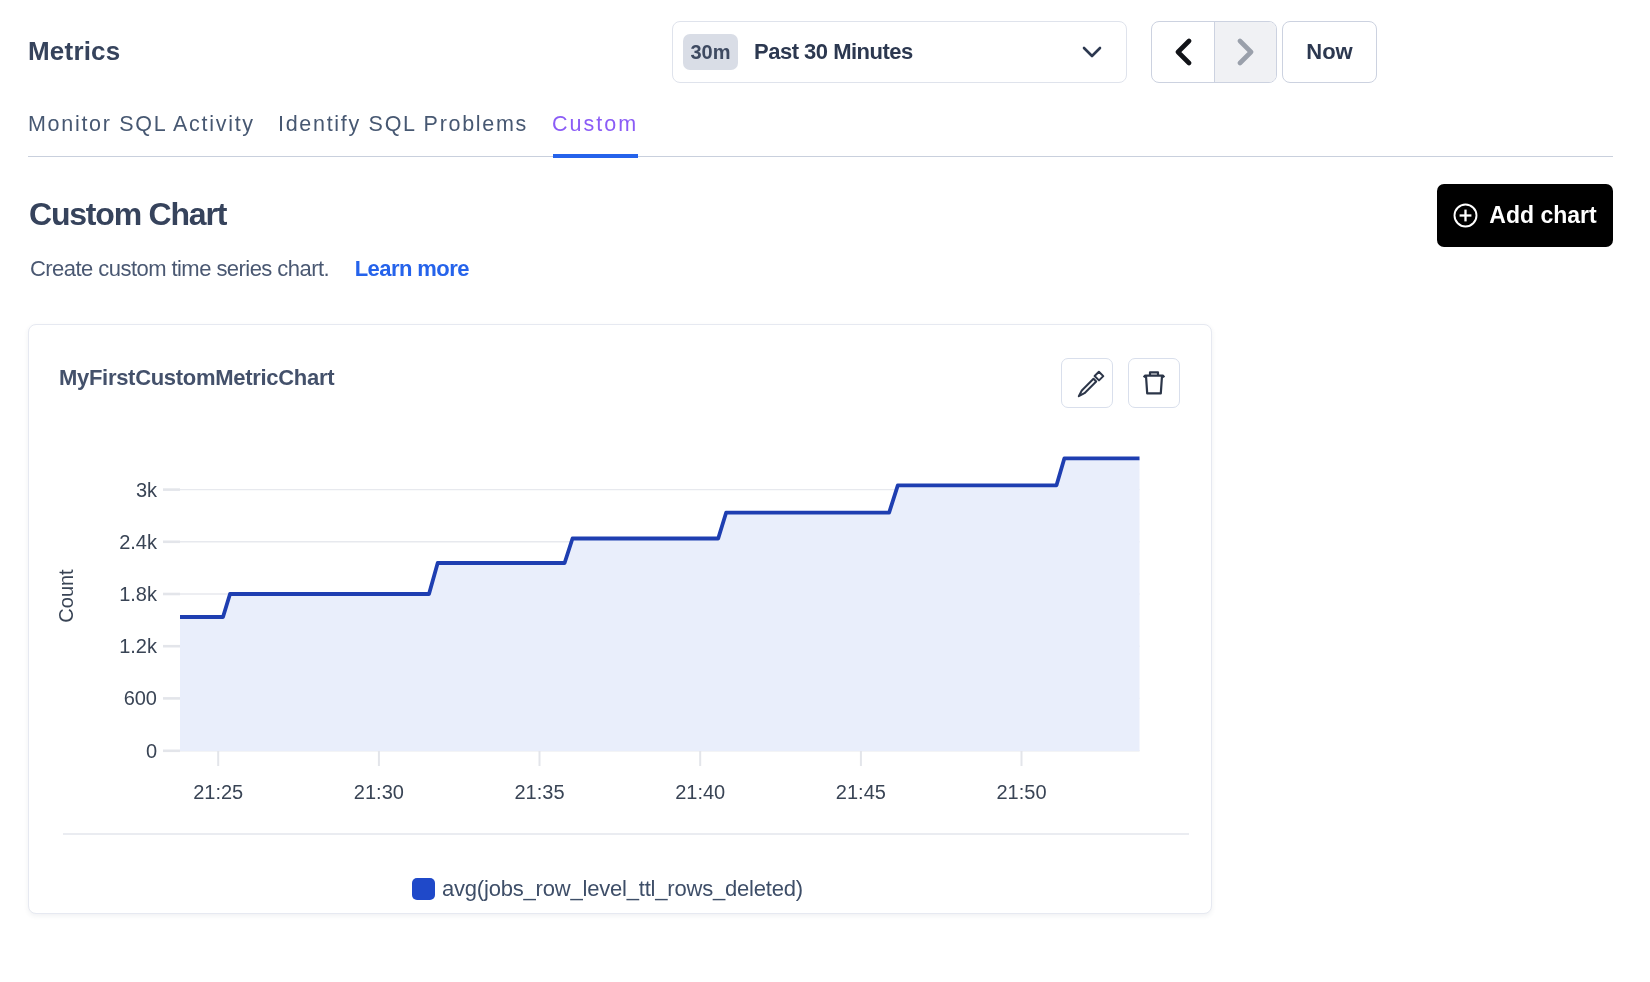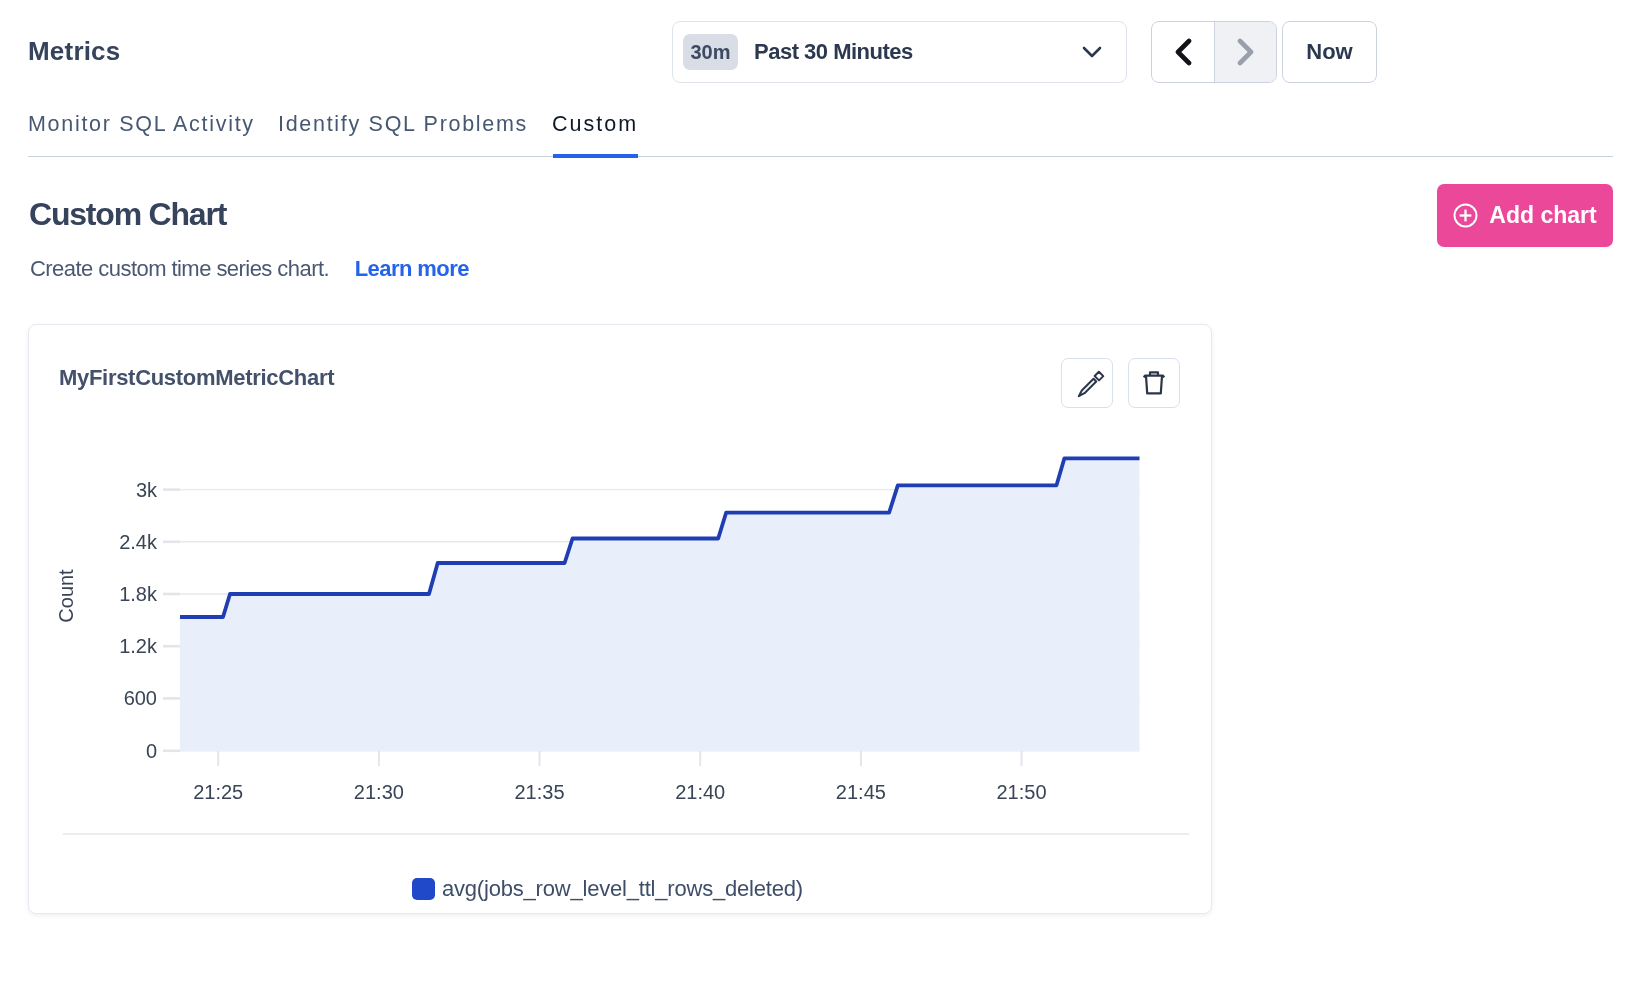"Custom" #tabs .tab.active { color: #0f172a -> #8b5cf6 }
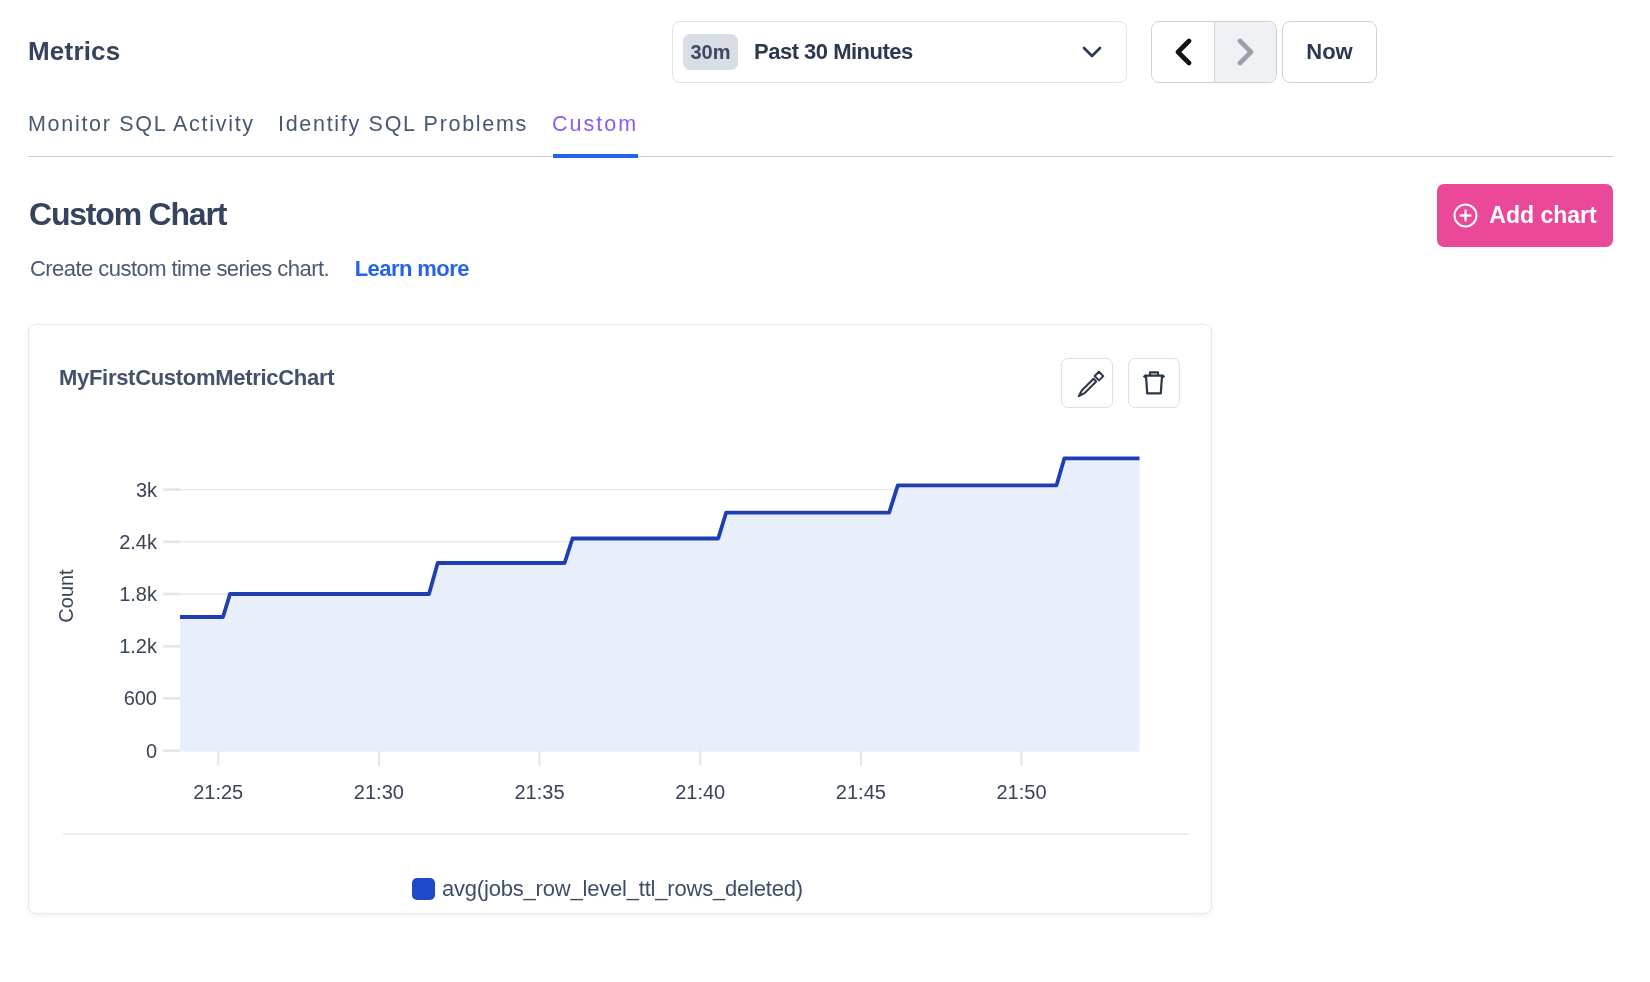"Add chart" #addchart { background: #ec4899 -> #000000 }
